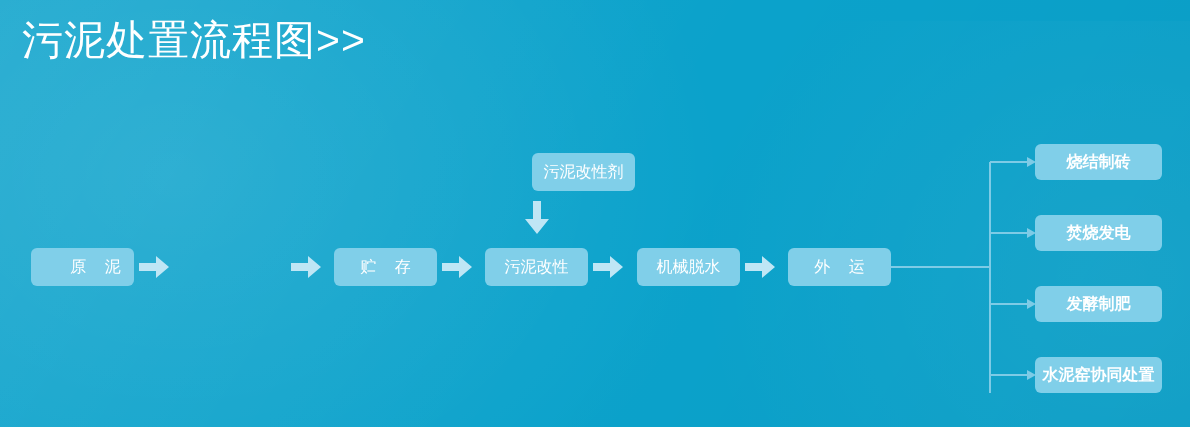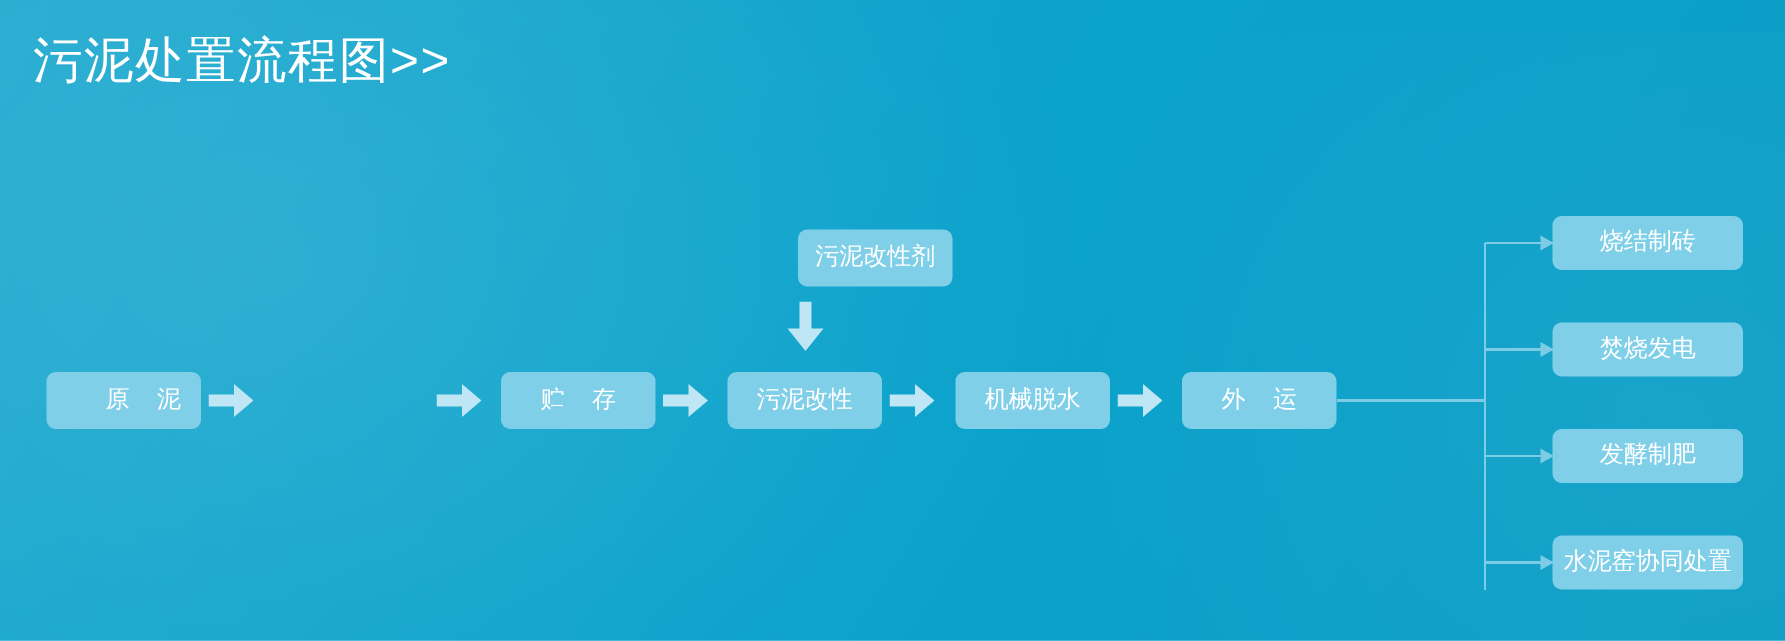"污泥处置流程图>>" .title { font-size: 33px -> 41px }
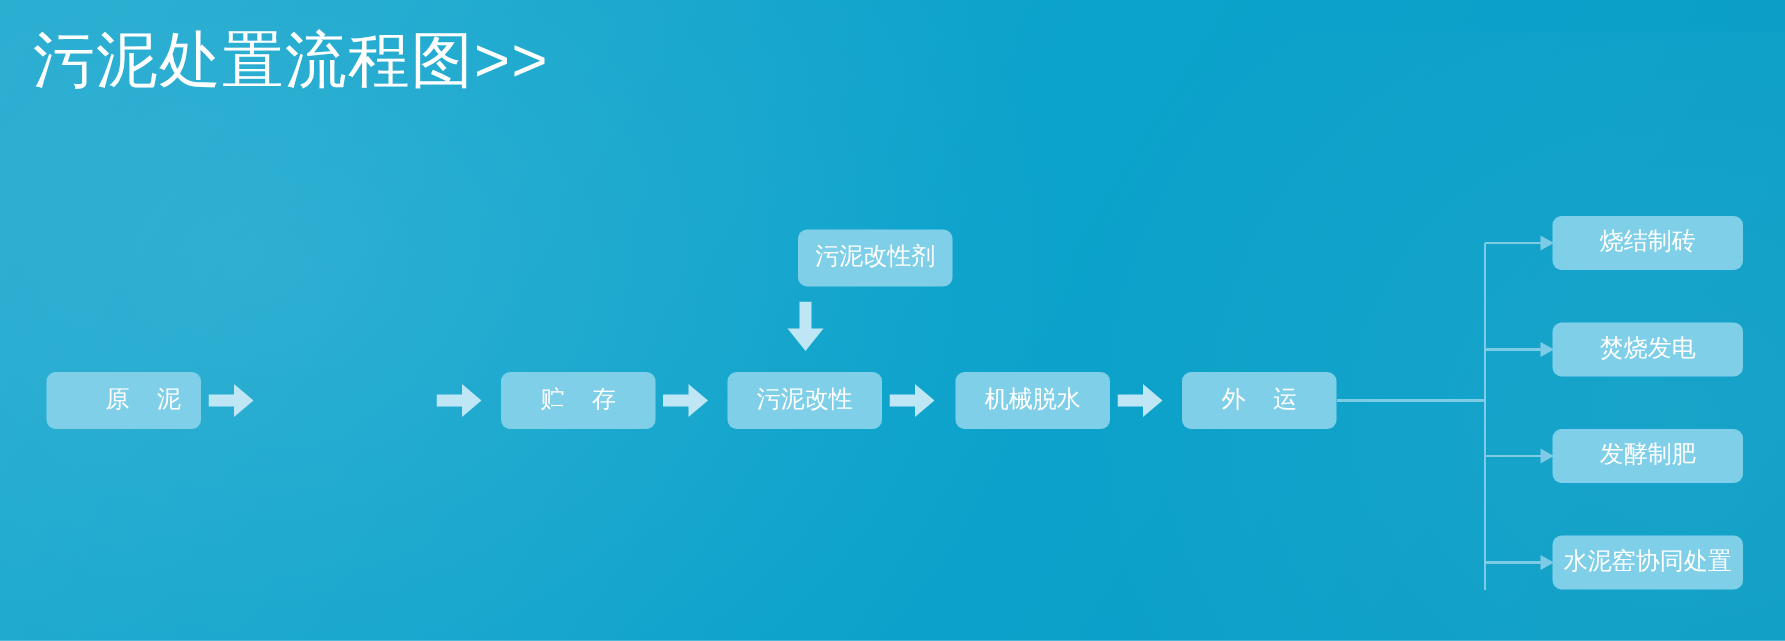"烧结制砖" .n-right { font-weight: none -> bold }
